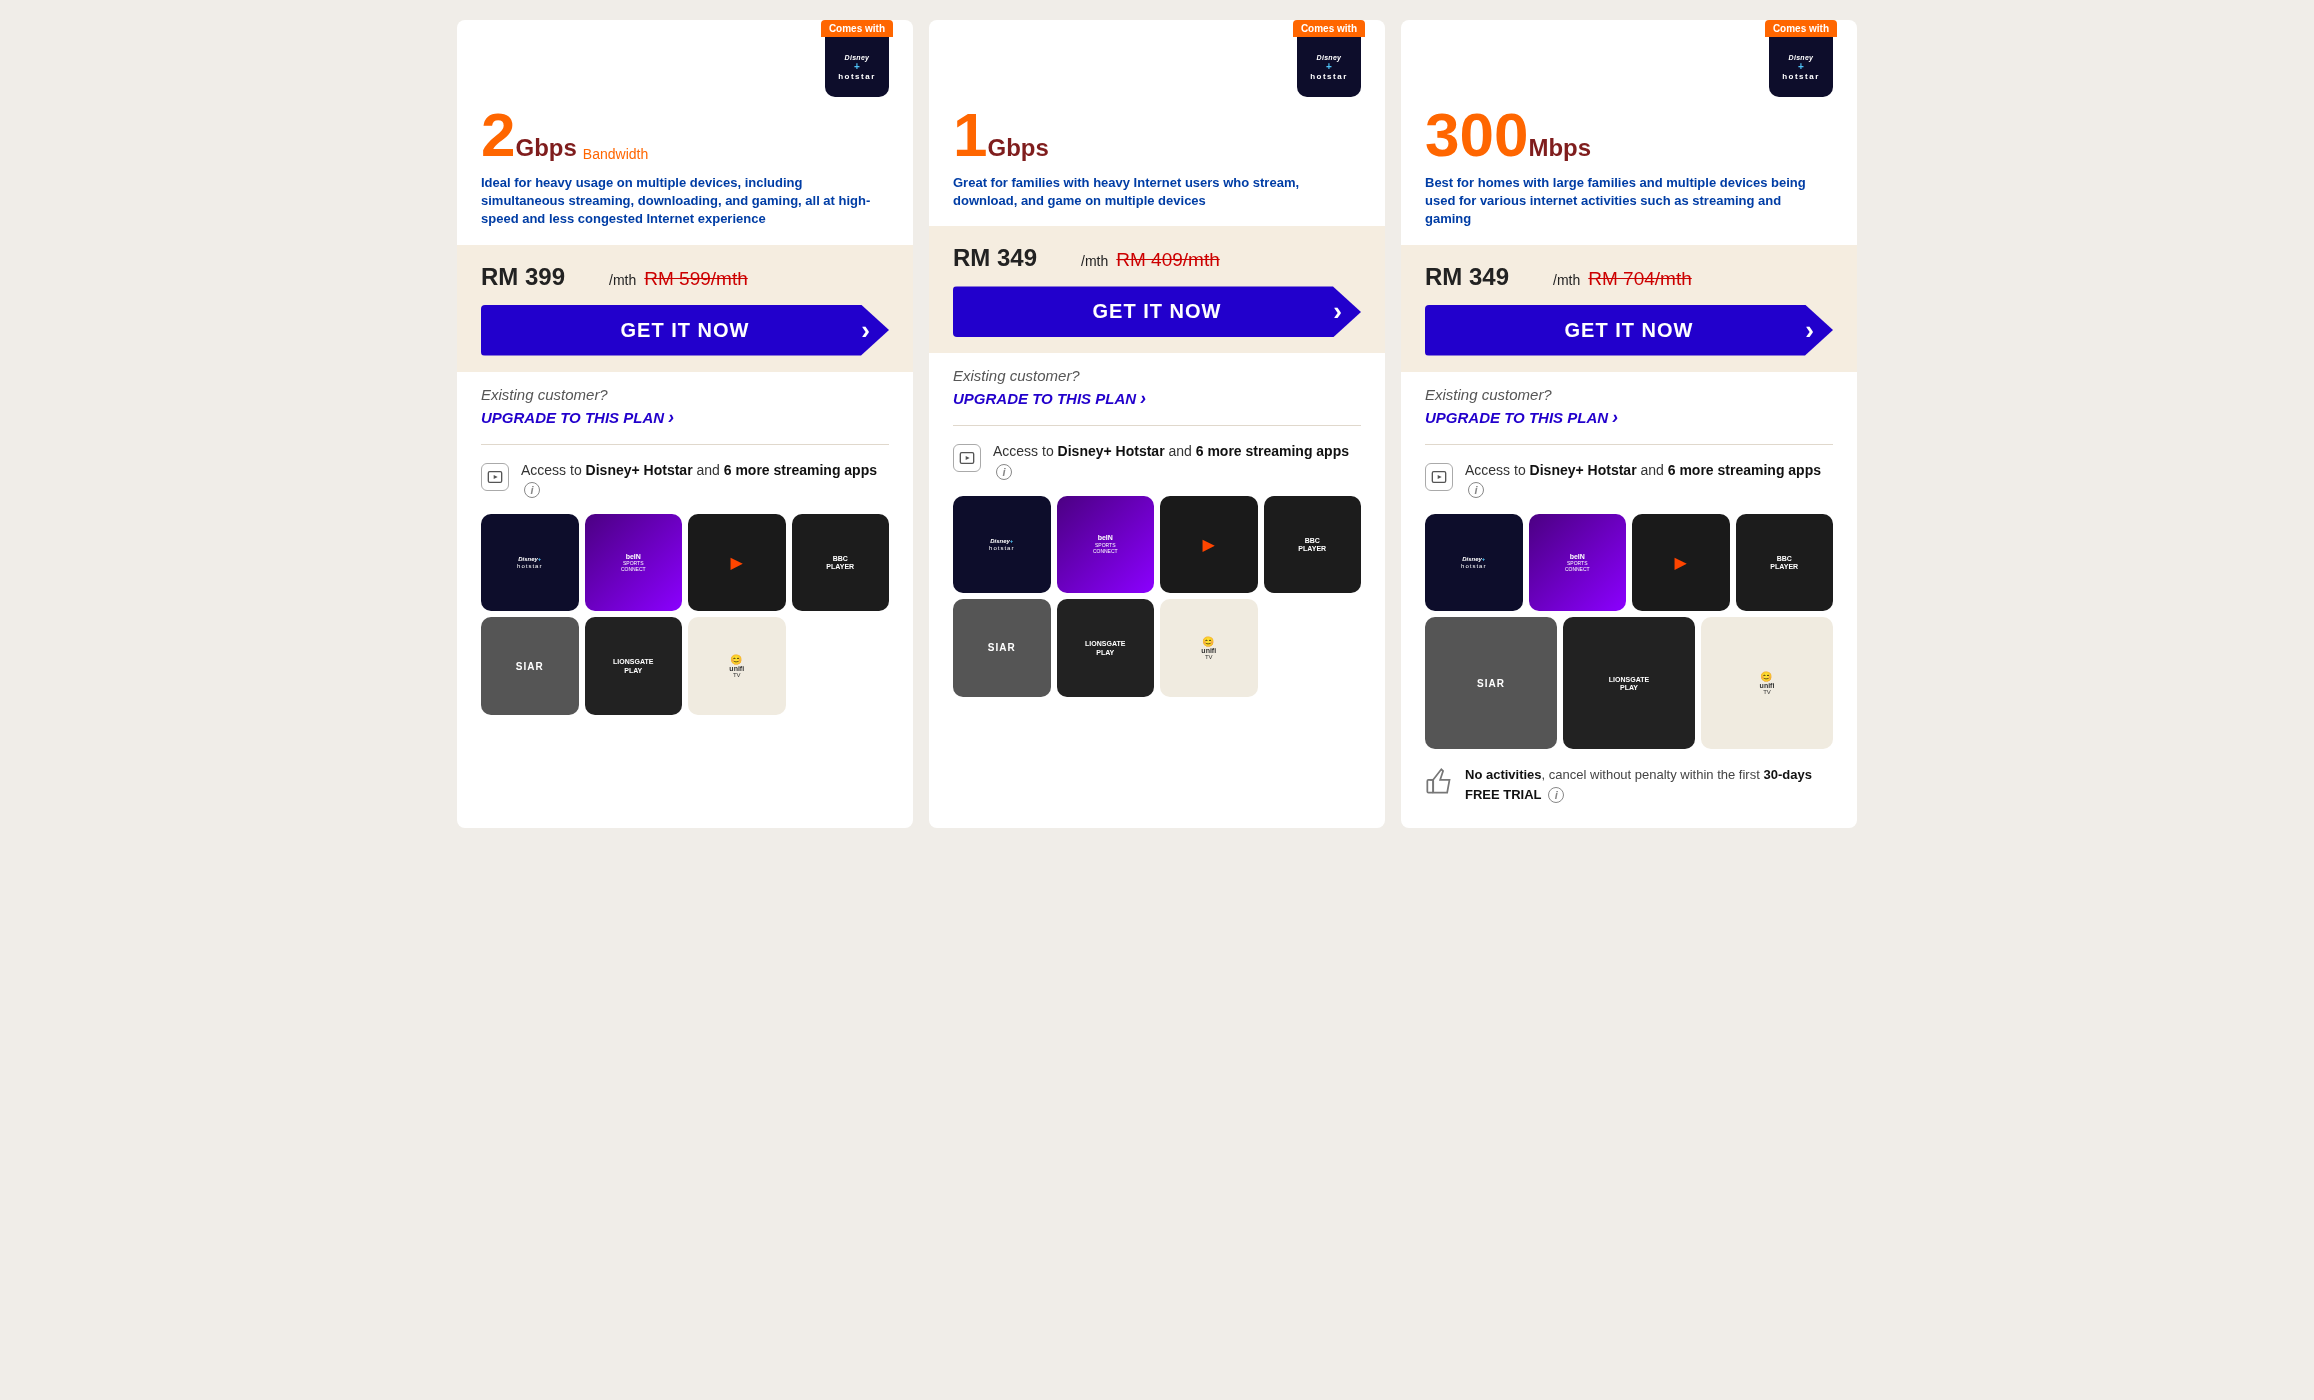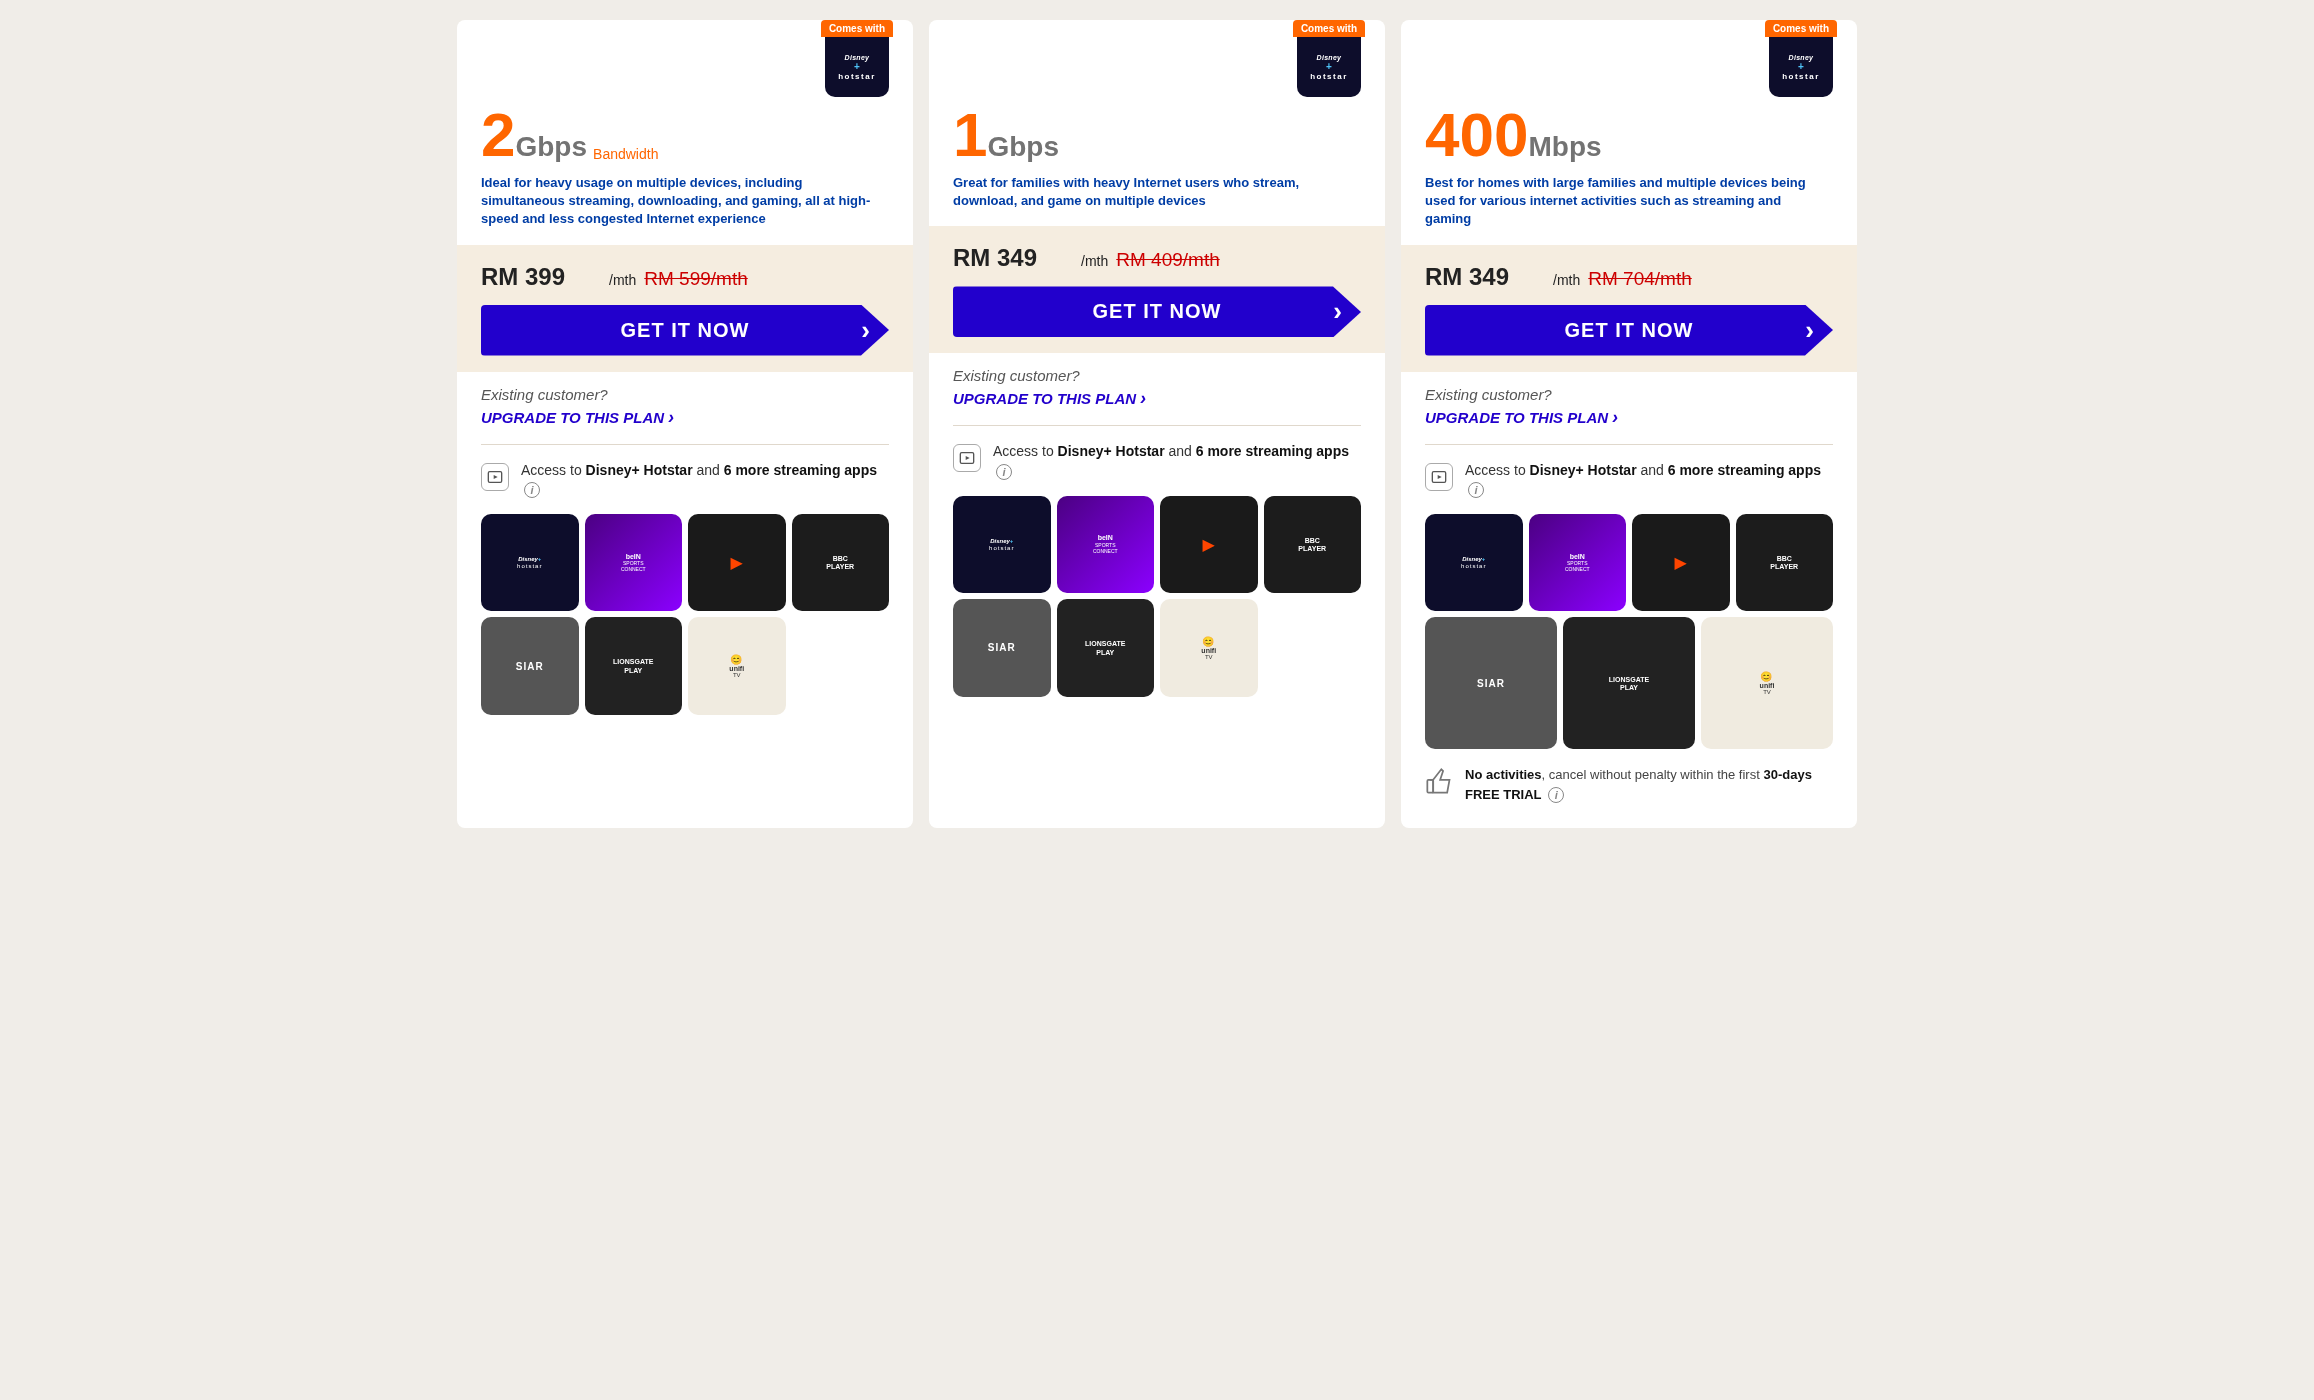"Gbps" .speed-unit { color: #737373 -> #7f1d1d; font-size: 28px -> 24px }
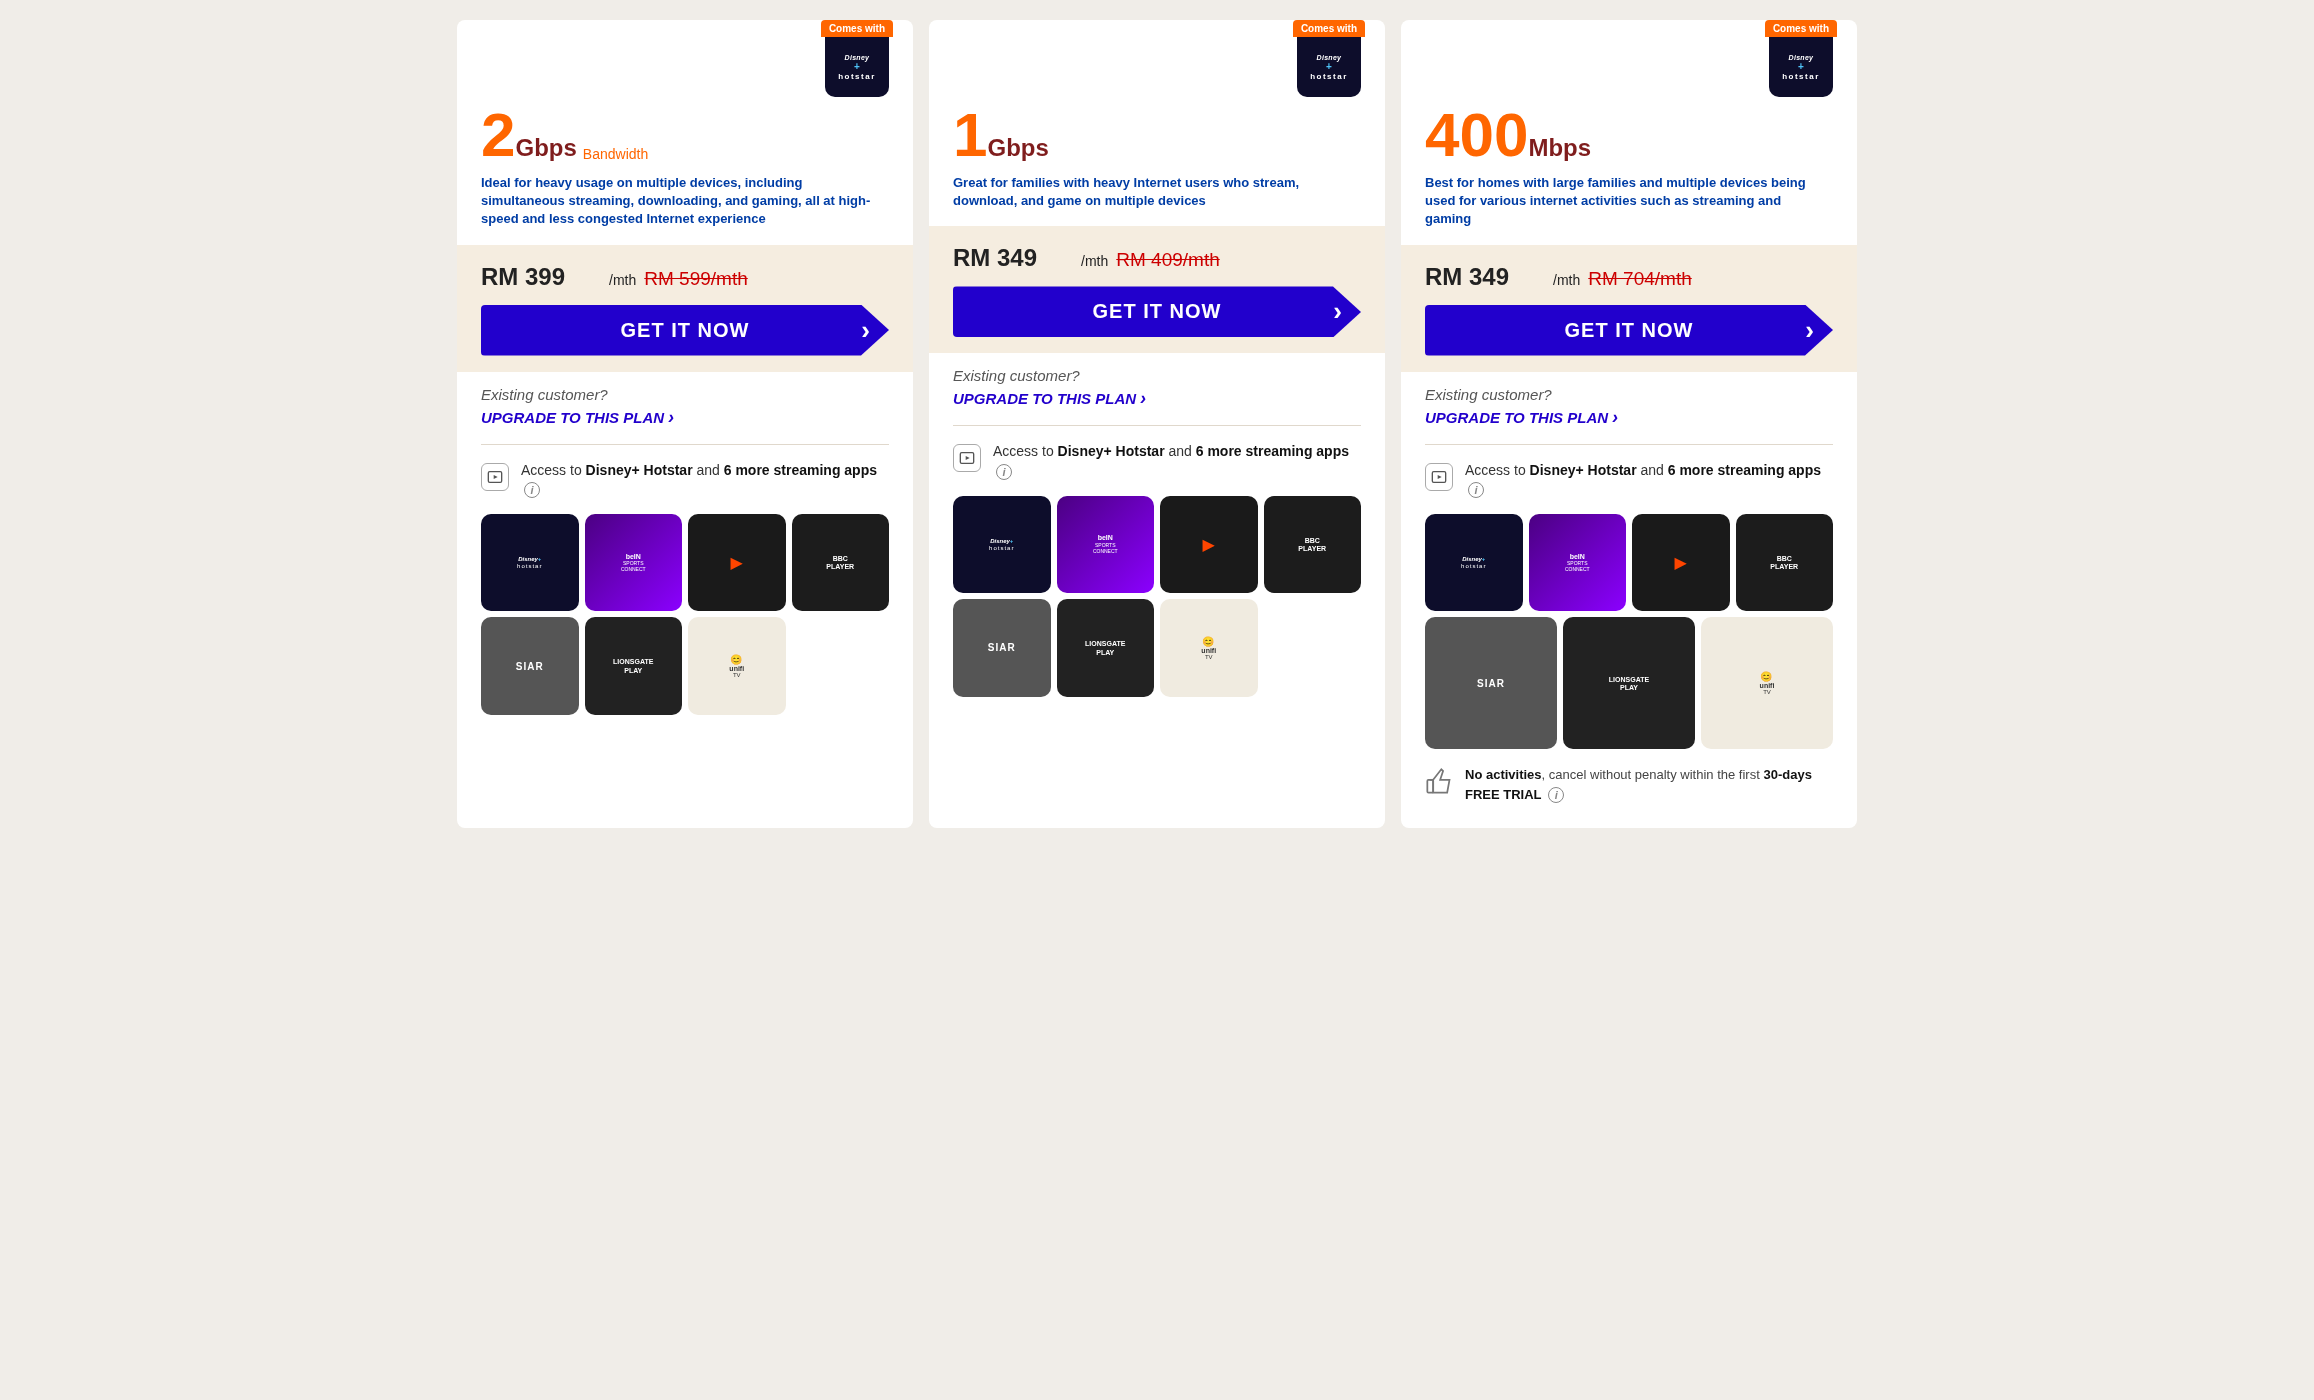"400" span.speed-number { text: 400 -> 300 }
